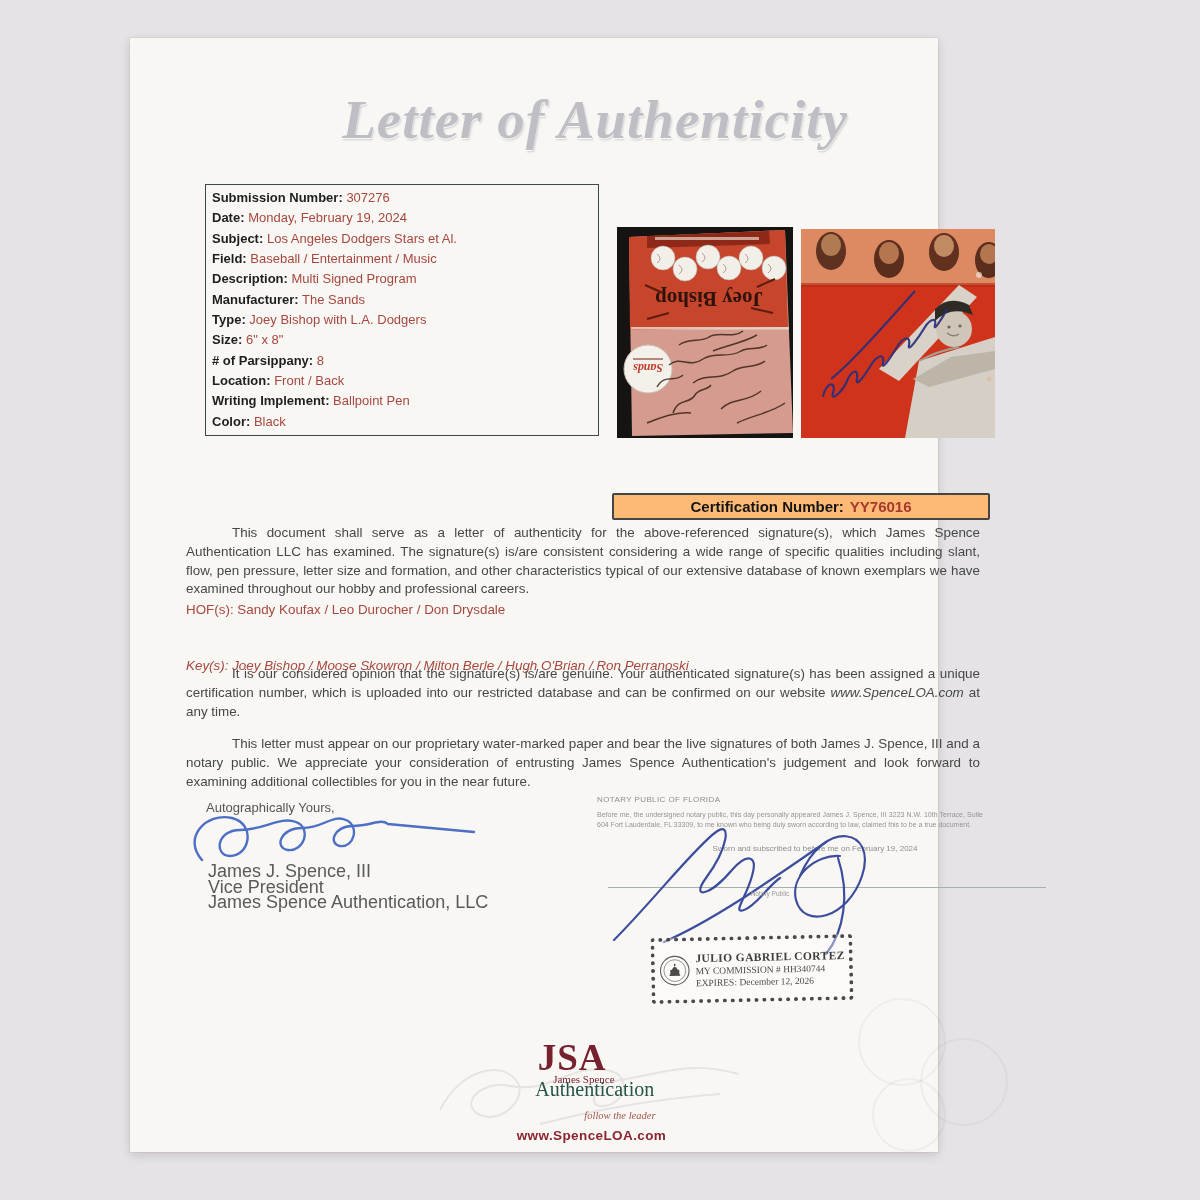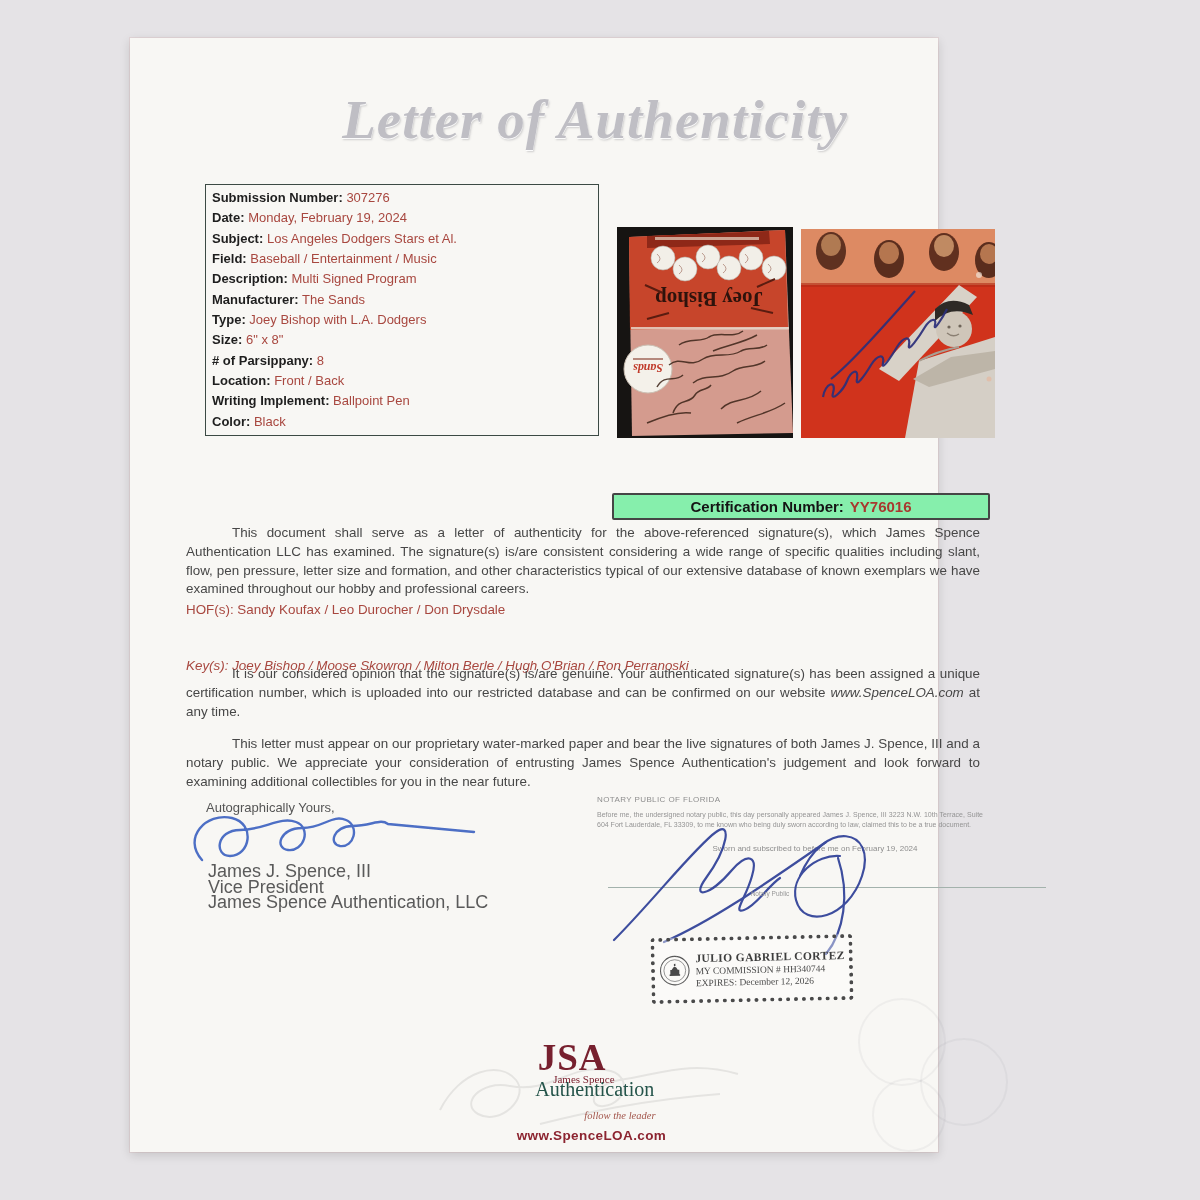"Certification Number:" .cert-box { background: #86efac -> #fdba74 }
